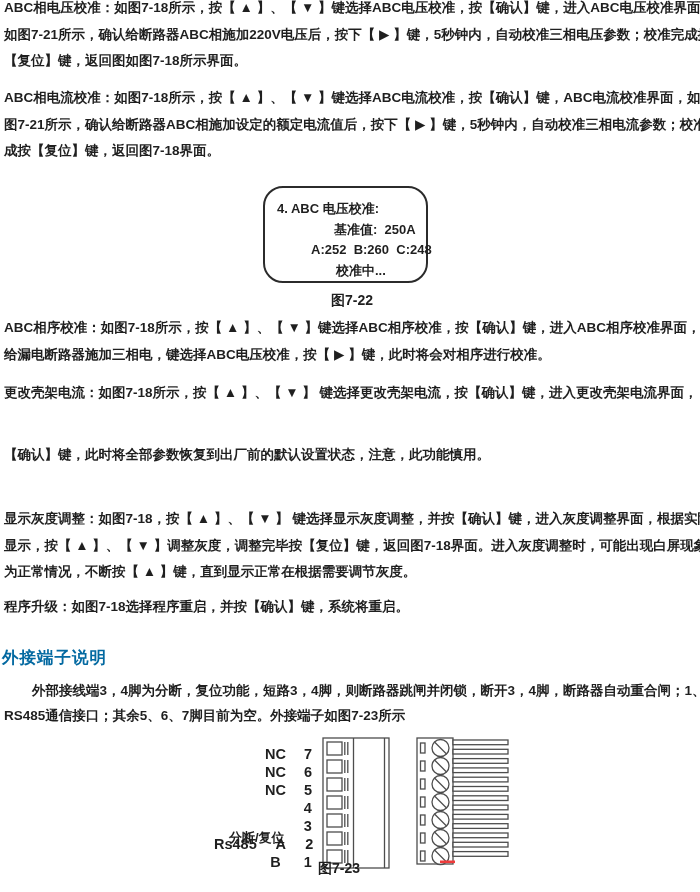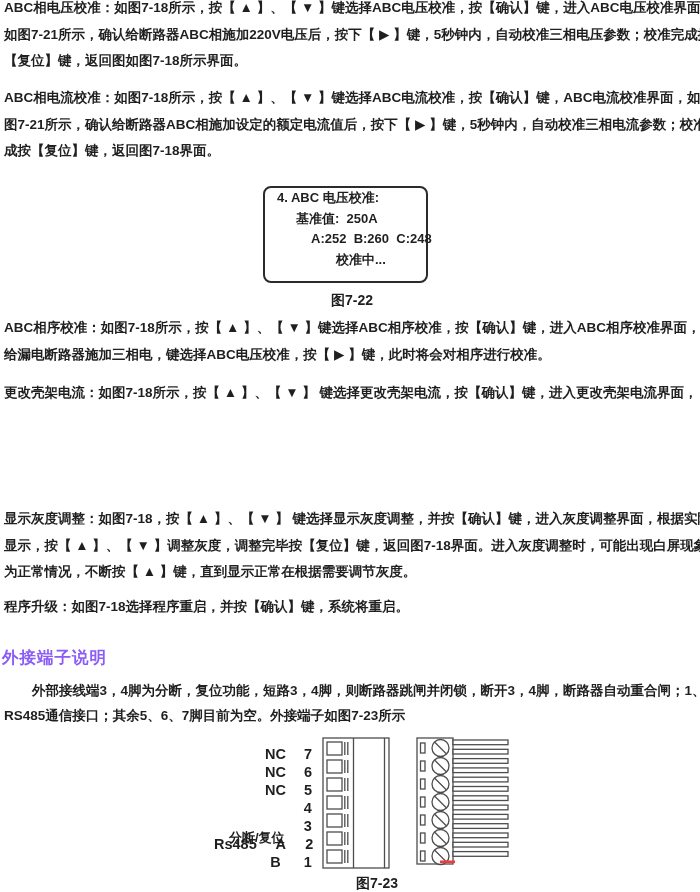"4. ABC 电压校准:" .display-box { border-radius: 8px -> 20px; padding-top: 0 -> 11px }
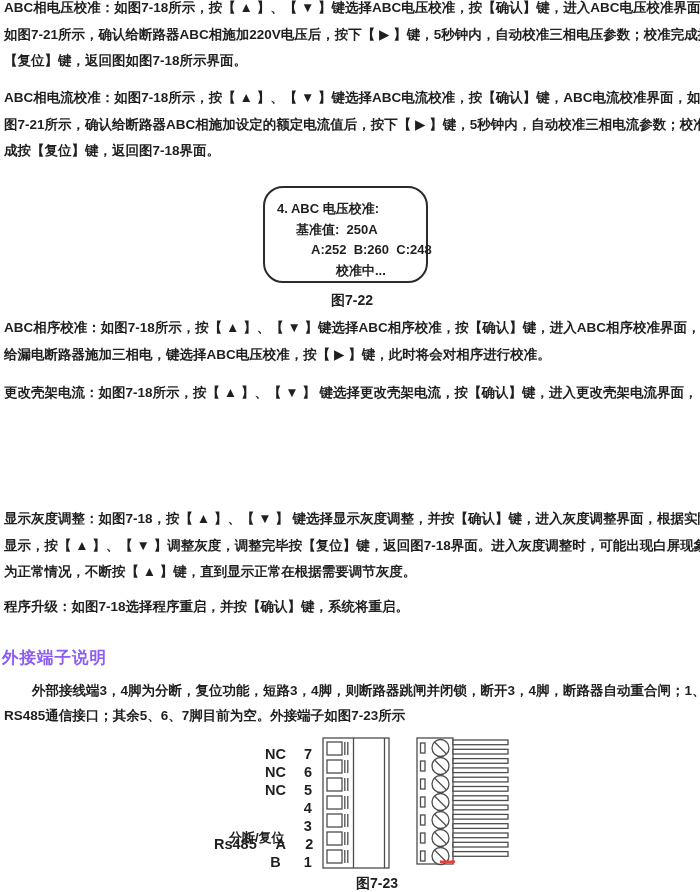"基准值: 250A" .db-l1 { margin-left: none -> 38px }
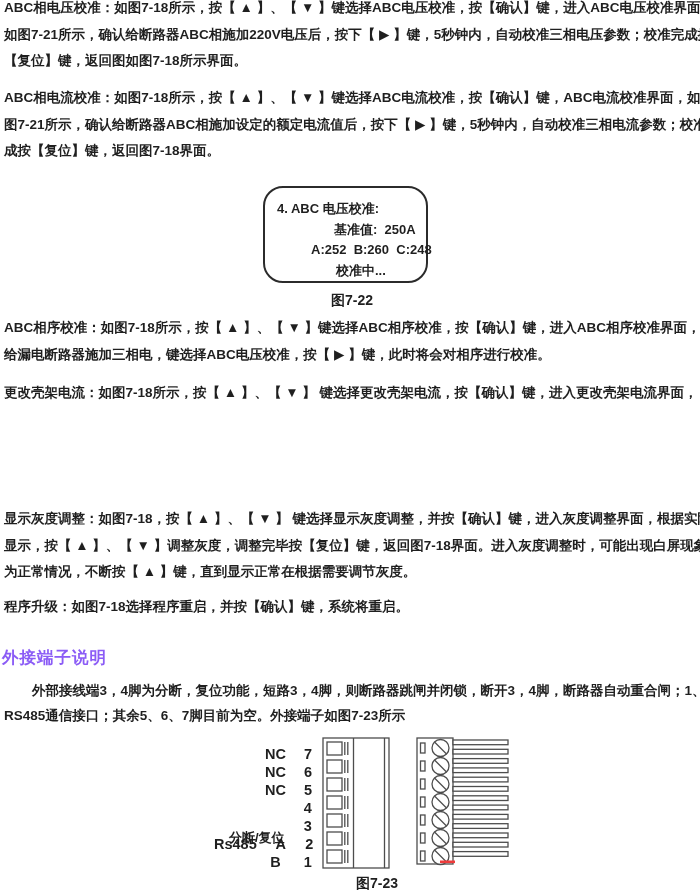"【确认】键，此时将全部参数恢复到出厂前的默认设置状态，注意，此功能慎用。" div.line { html: none -> <div>【确认】键，此时将全部参数恢复到出厂前的默认设置状态，注意，此功能慎用。</div> }
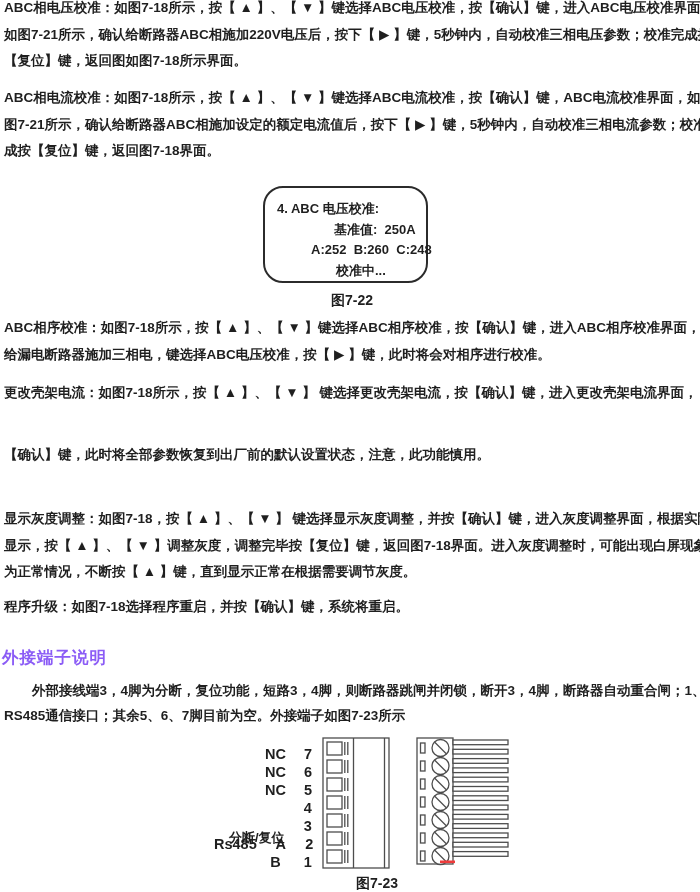"外接端子说明" div.section-heading { color: #8b5cf6 -> #0369a1 }
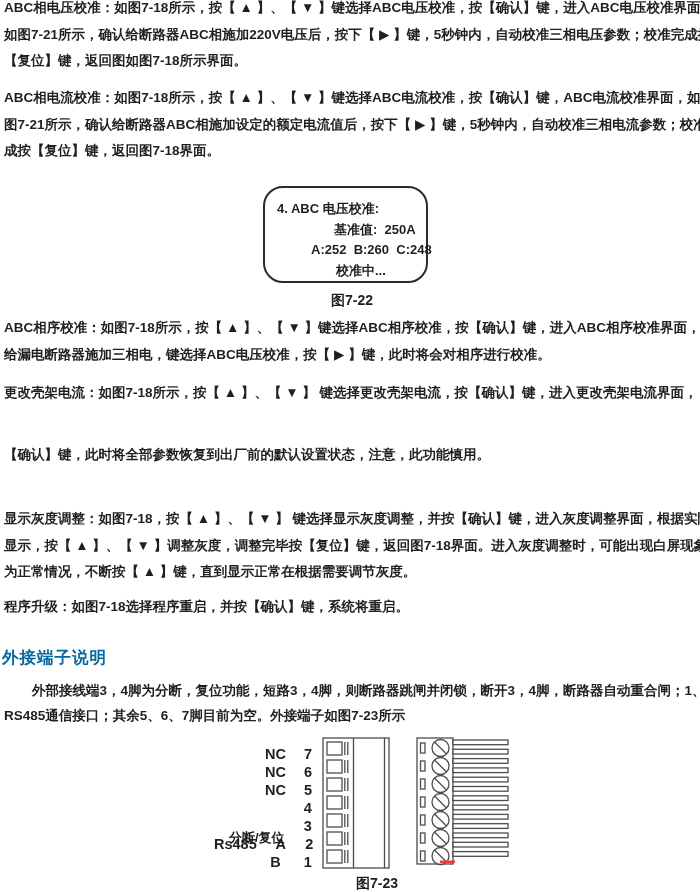"图7-23" .caption-center { margin-top: 15px -> none; text-align: right -> left }
